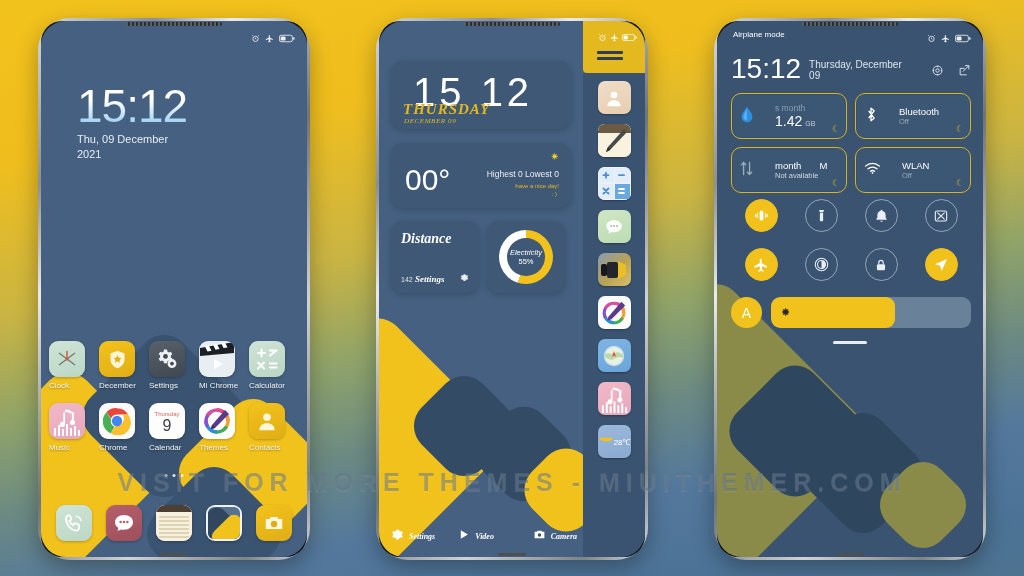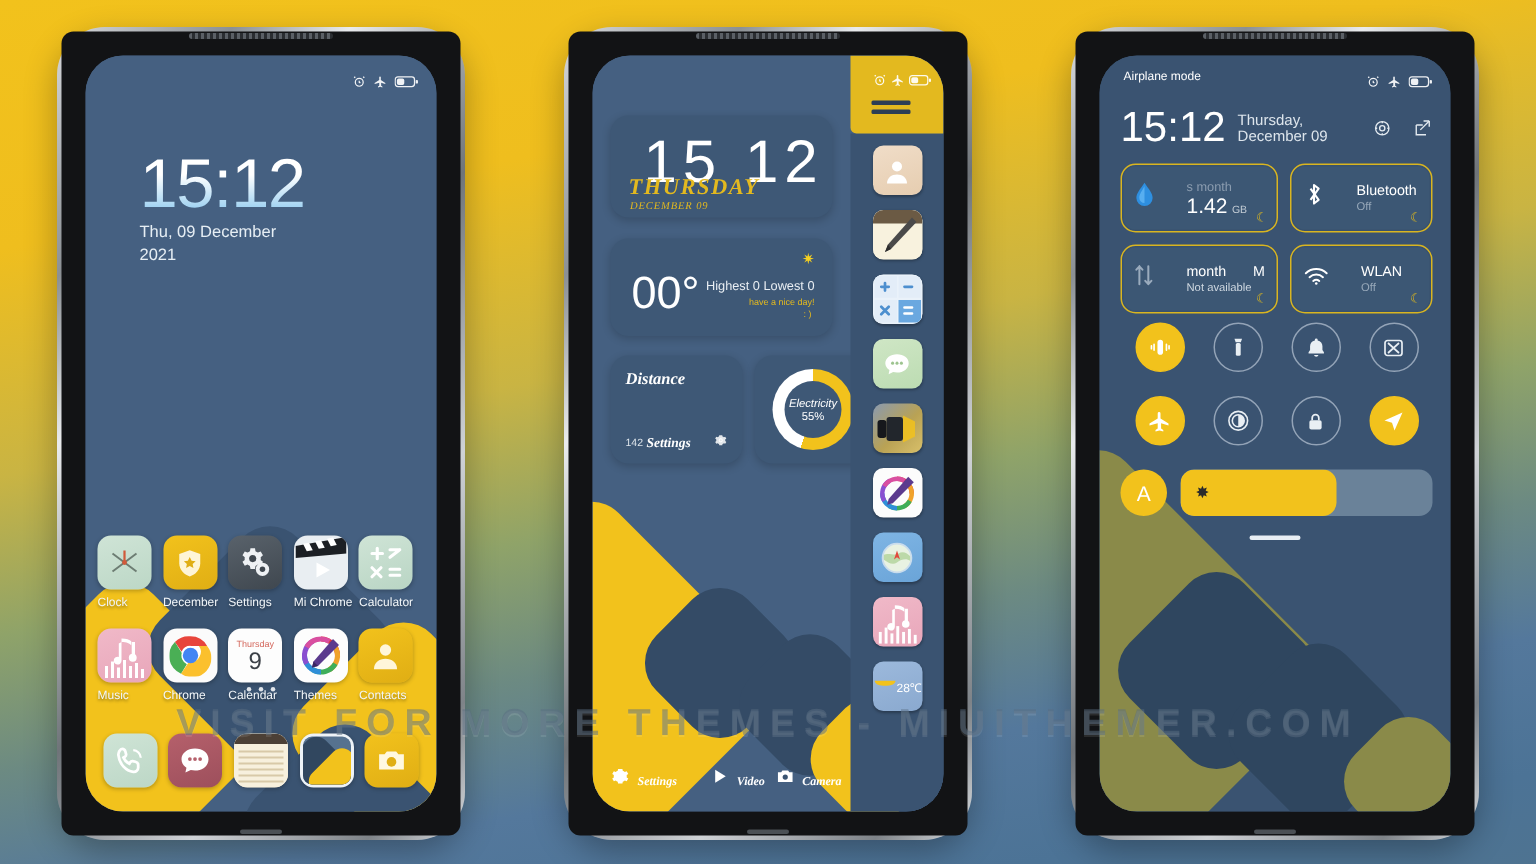"Airplane mode" .bezel { border-radius: 8px -> 21px; padding: 16px -> 0 }
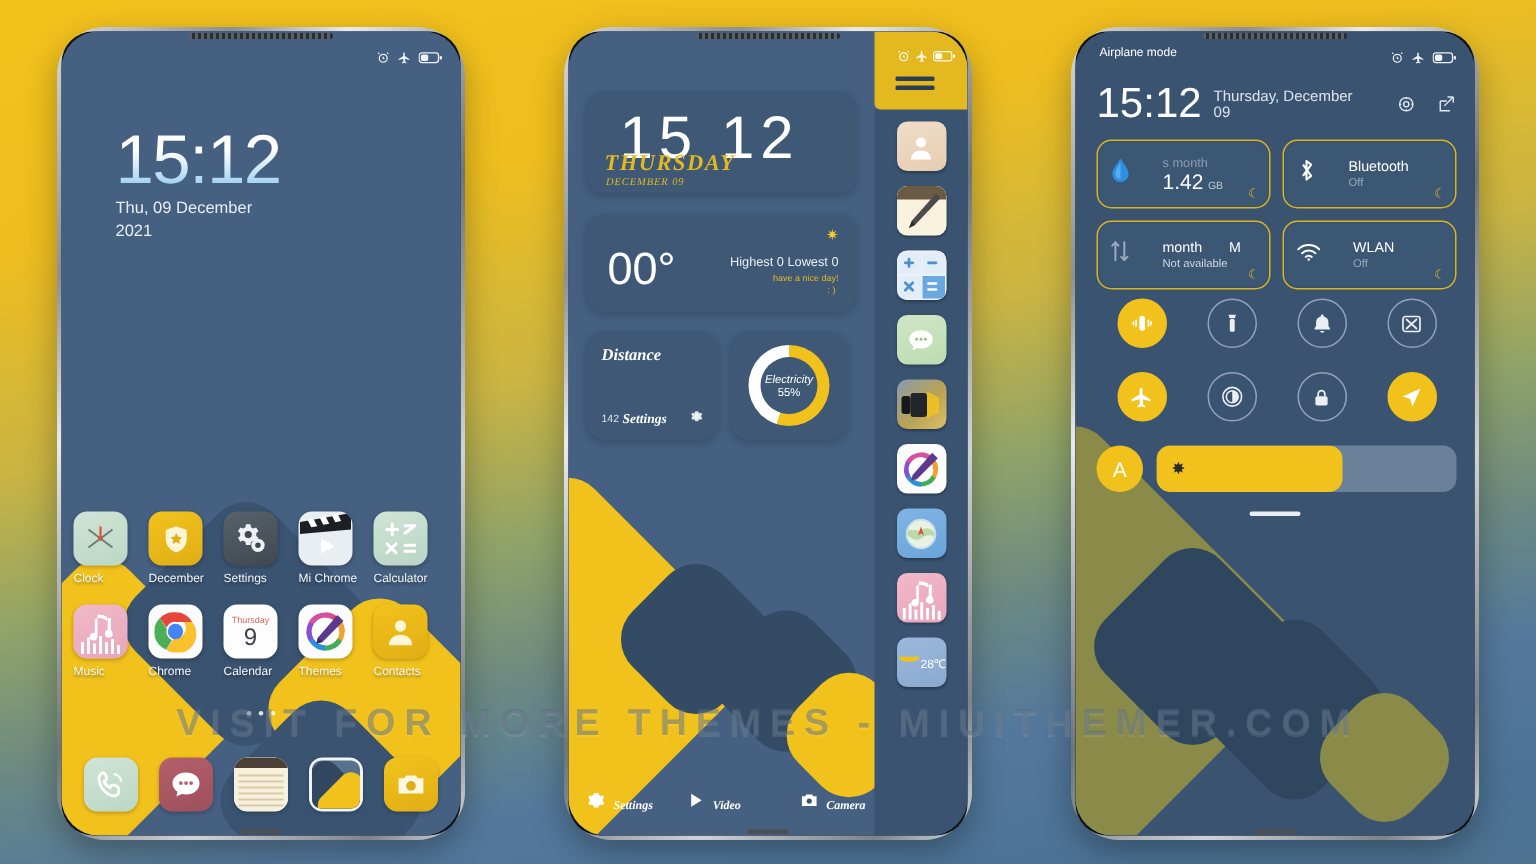"Distance" .distcard .t { font-size: 11px -> 14px }
